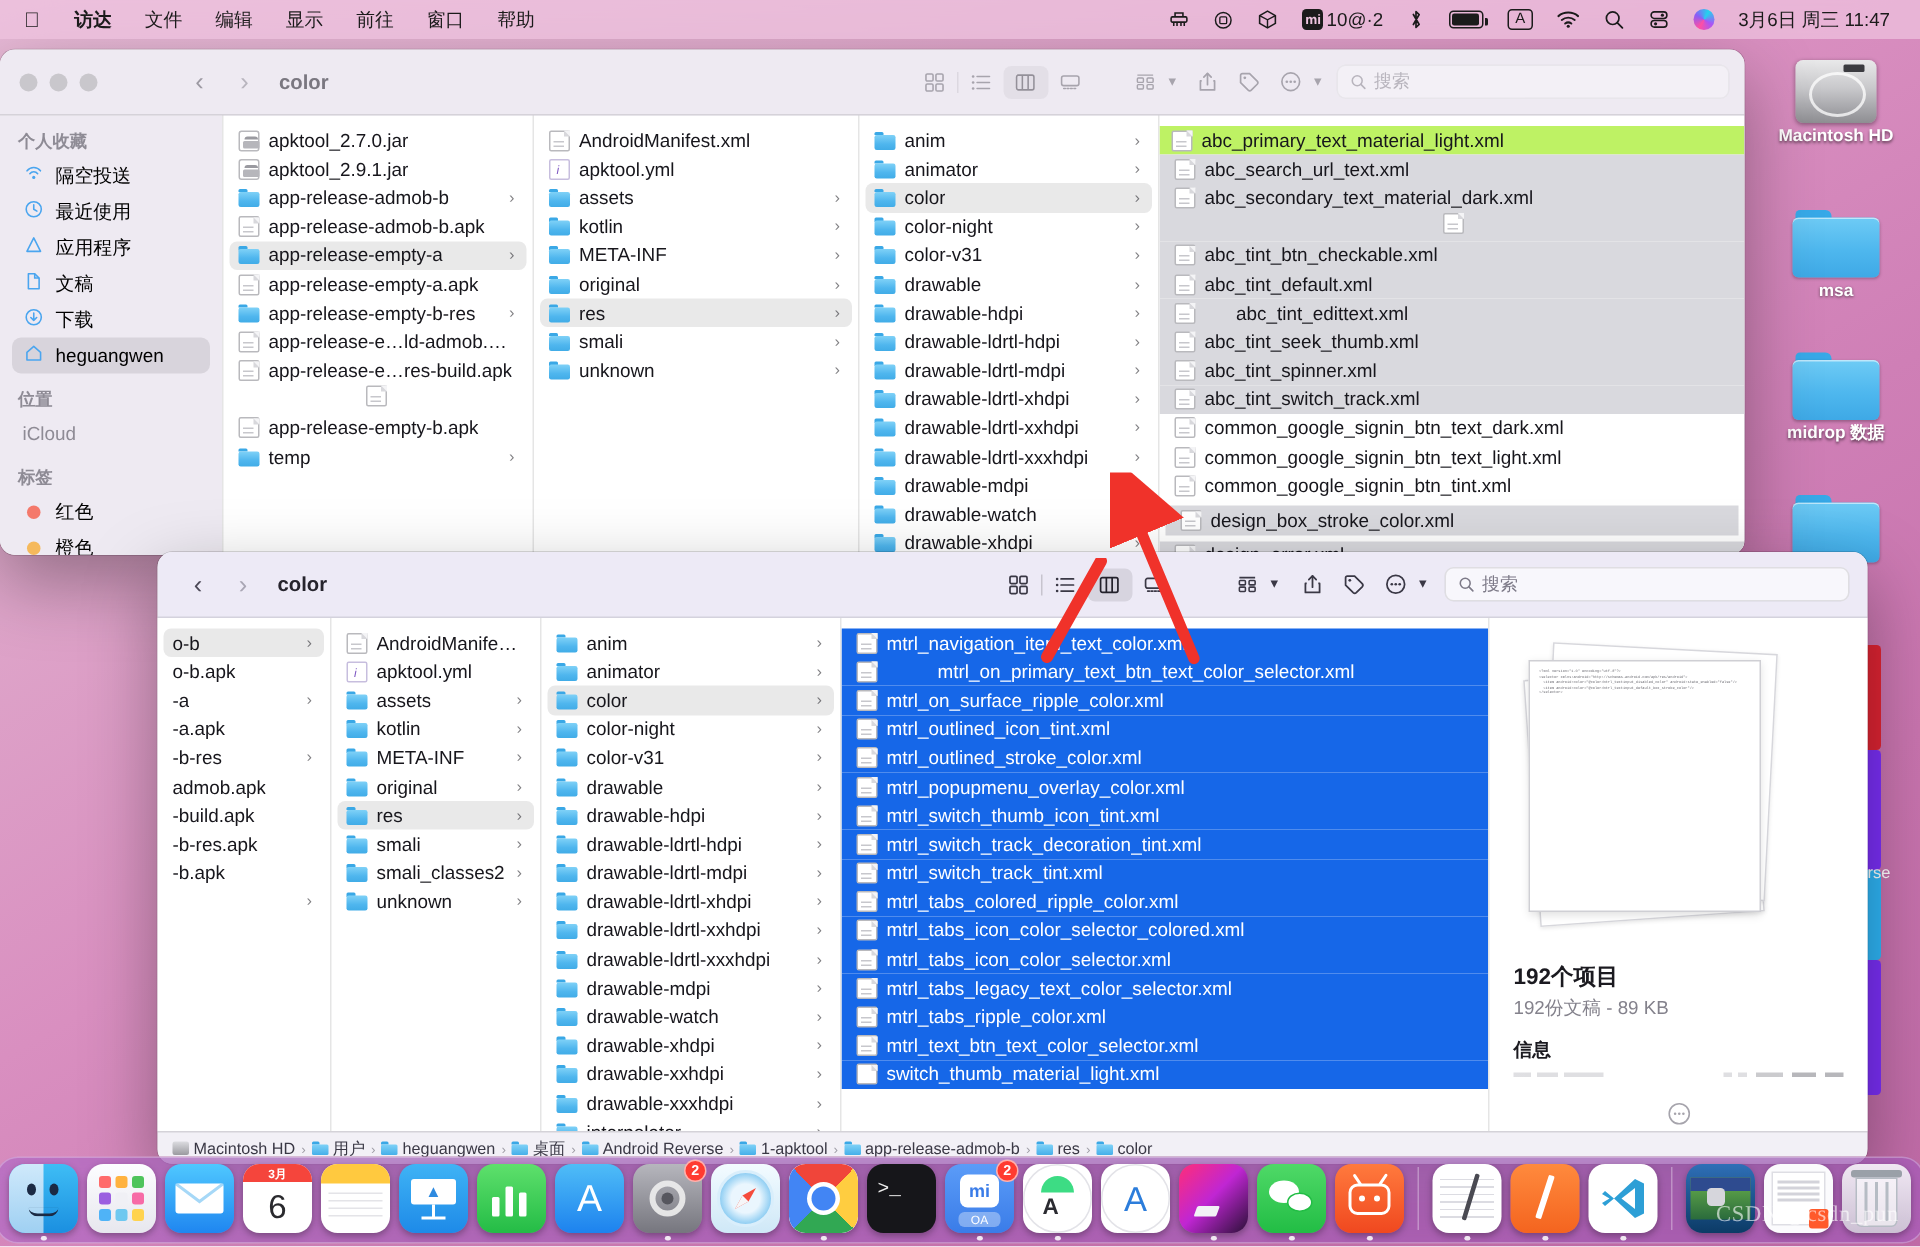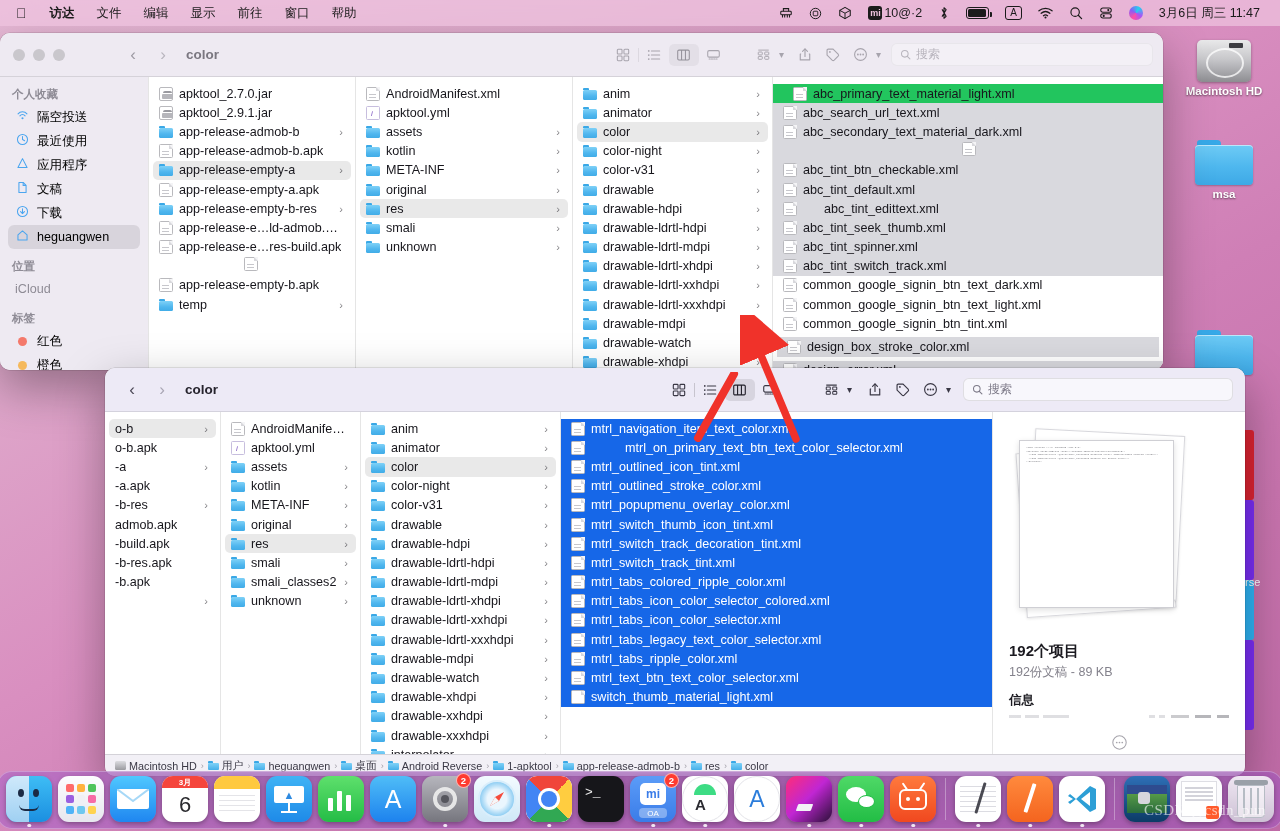"abc_primary_text_material_light.xml" div.row { background: #22c55e -> #bef264; padding-left: 20px -> 8px }
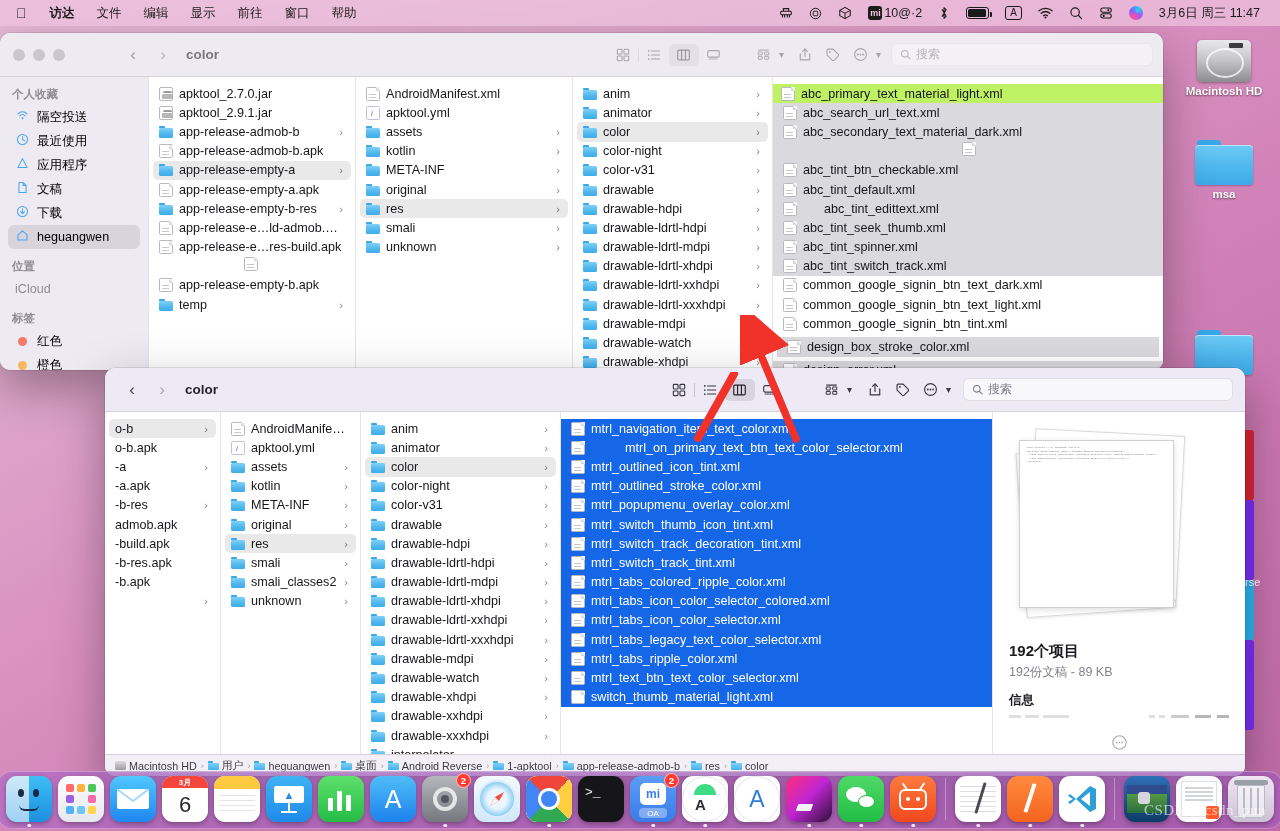"midrop 数据" div.desk-icon { html: none -> <div> <div> <div></div> <div></div> </div> <div>midrop 数据</div> </div> }
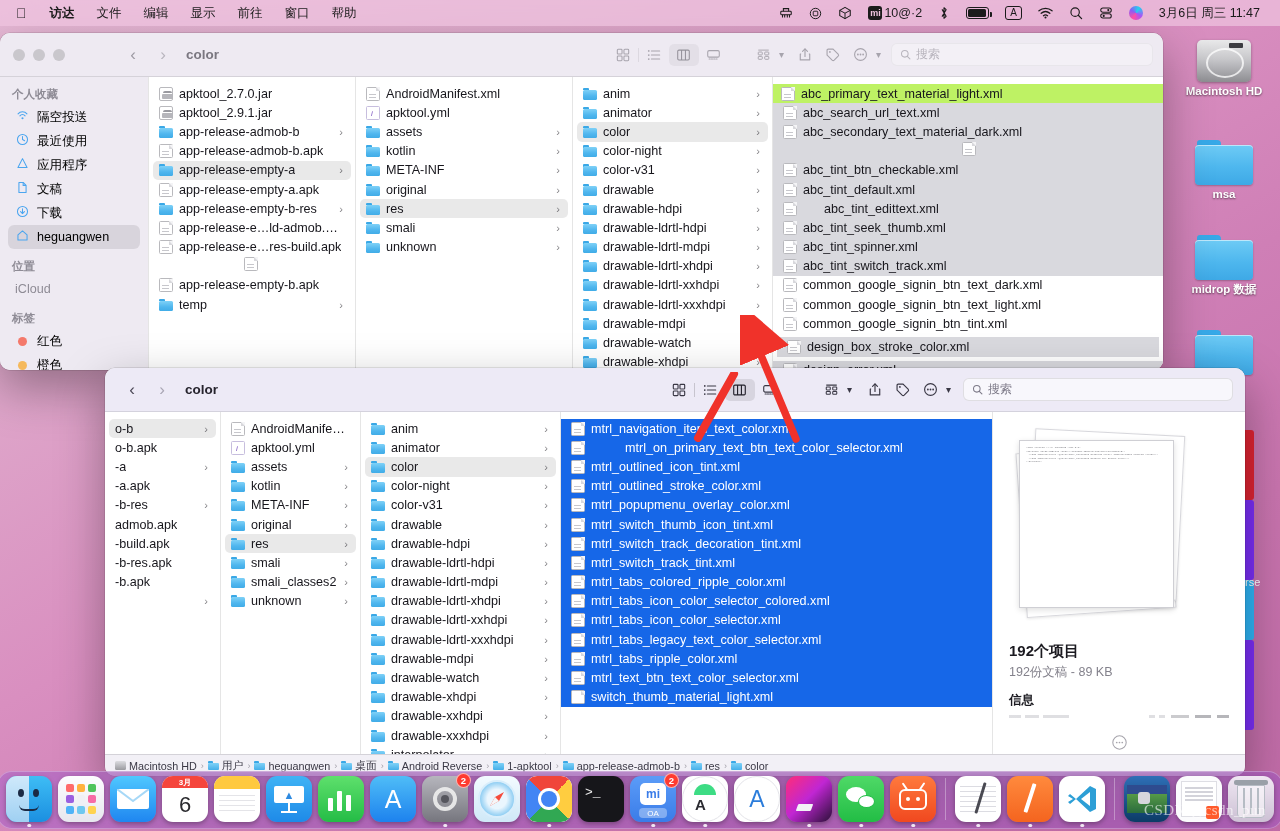"mtrl_on_surface_ripple_color.xml" div.row { html: none -> <div> <span> <span></span> </span> <span>mtrl_on_surface_ripple_color.xml</span> </div> }
